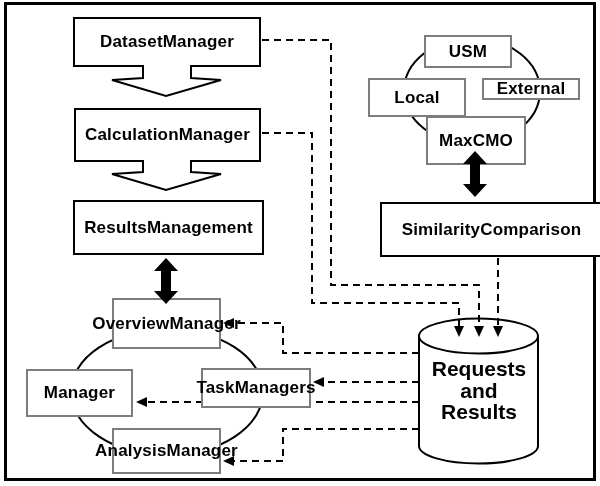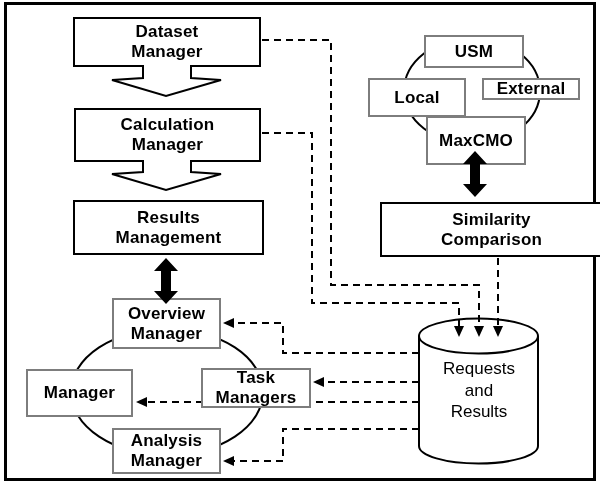"Dataset" .box { flex-direction: column -> row }
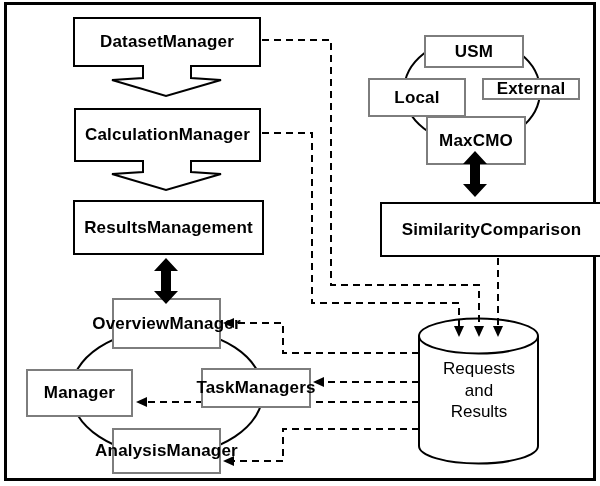"USM" div.box { width: 100px -> 88px }
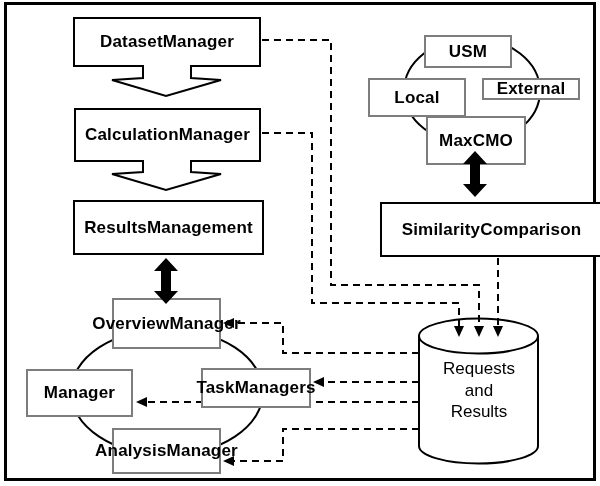"Requests" #db-label { font-size: 17px -> 21px; font-weight: normal -> bold }
